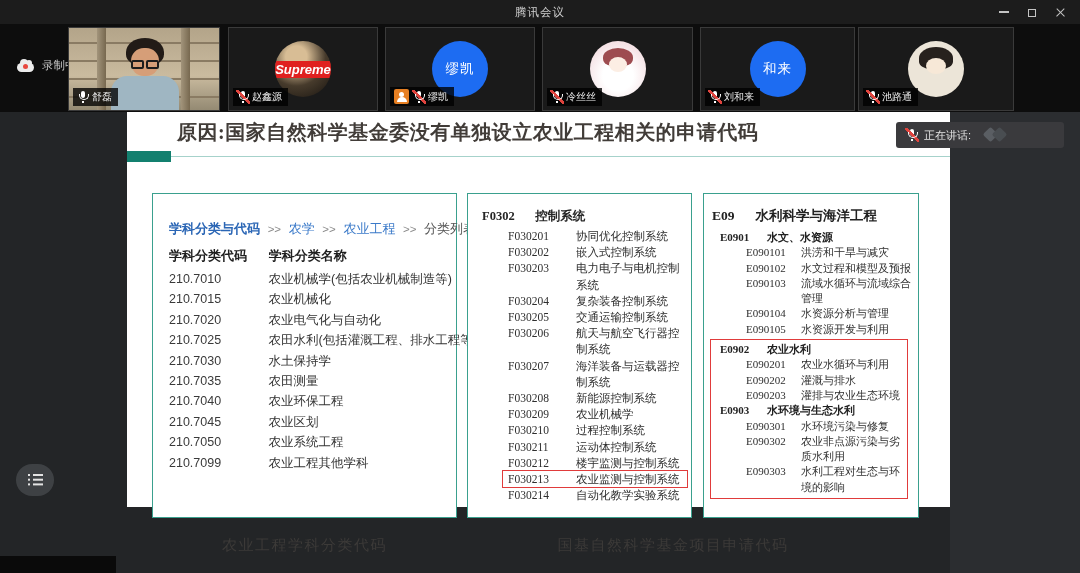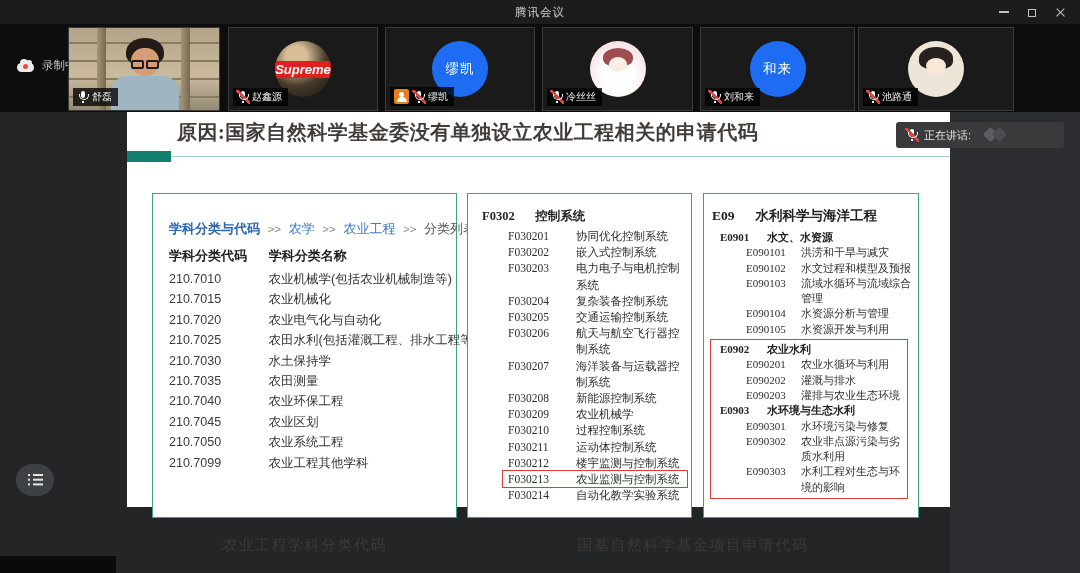"国基自然科学基金项目申请代码" .cap2 { left: 340px -> 320px }
